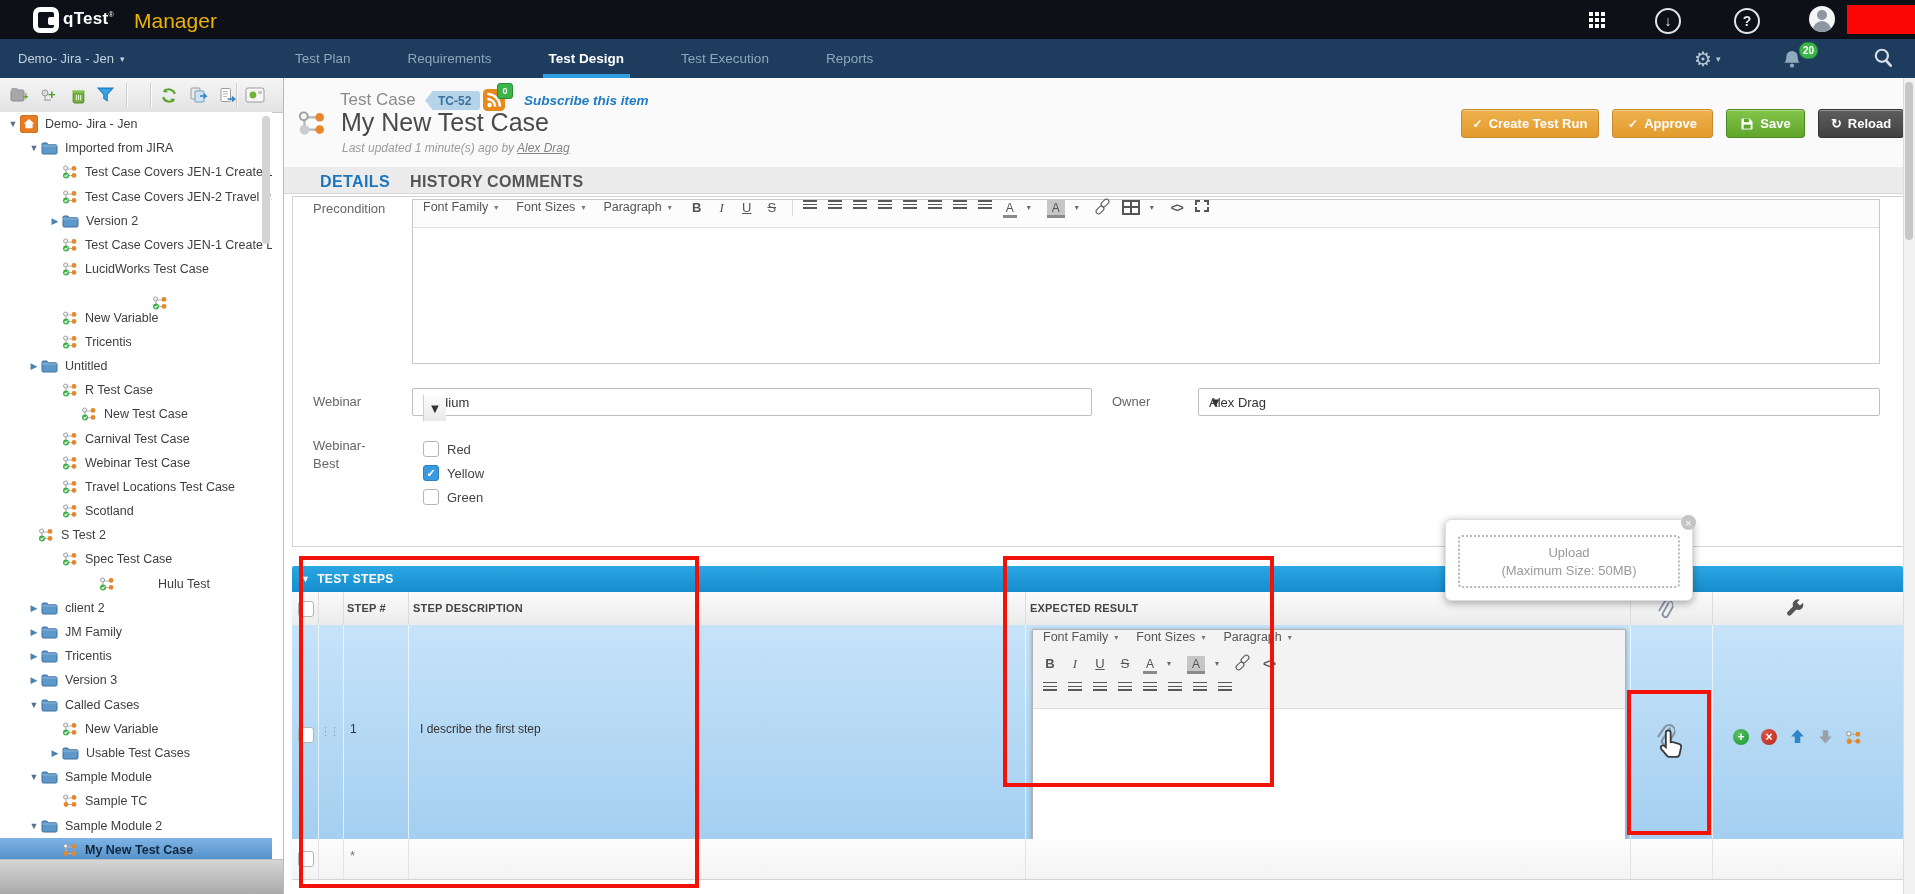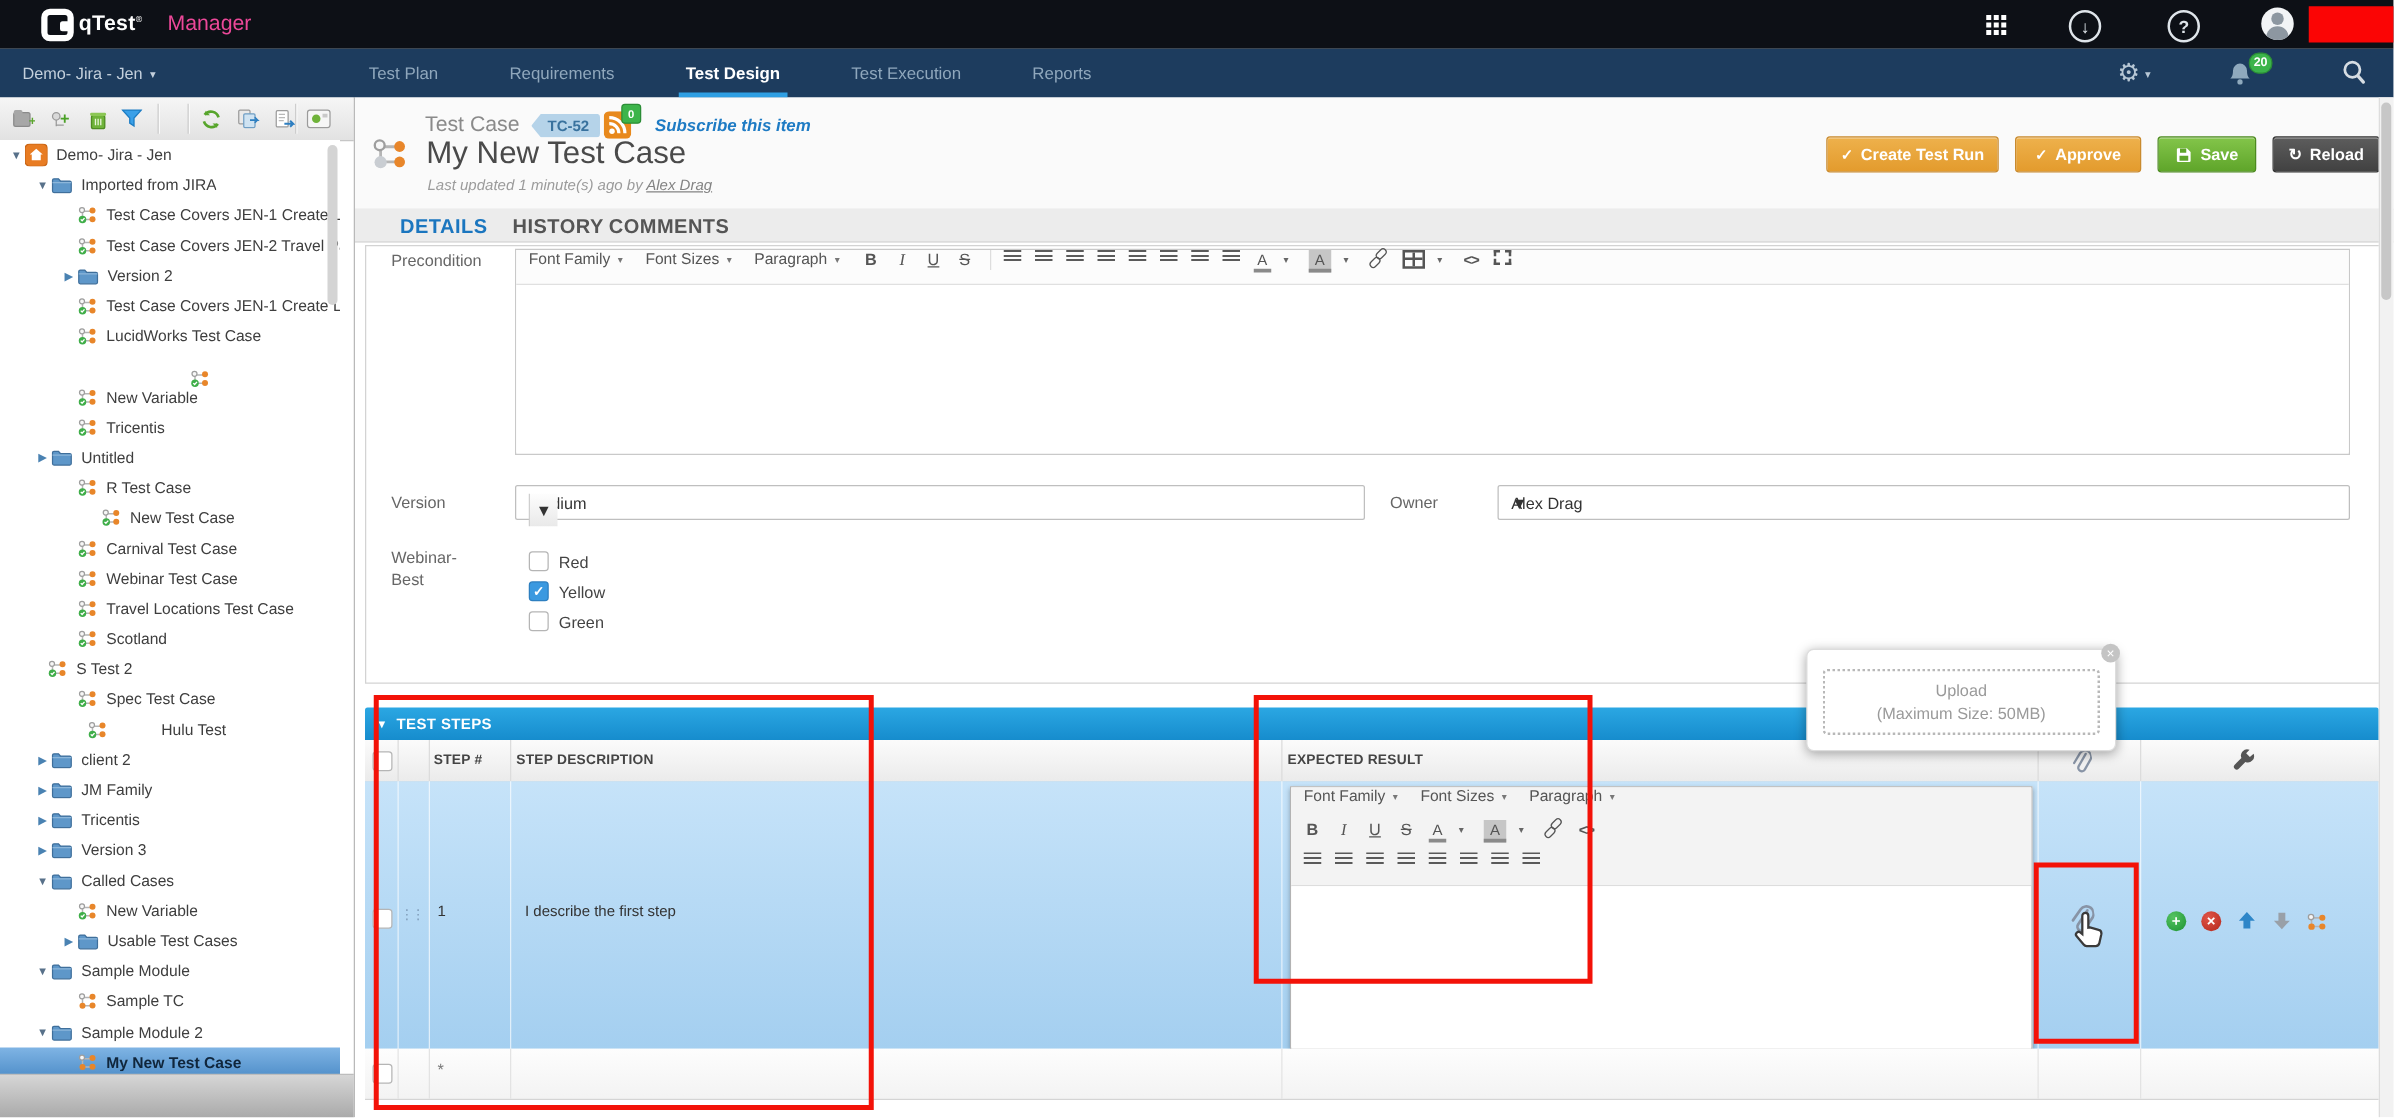"Manager" #product { color: #ec4899 -> #eab308; font-size: 17px -> 21px }
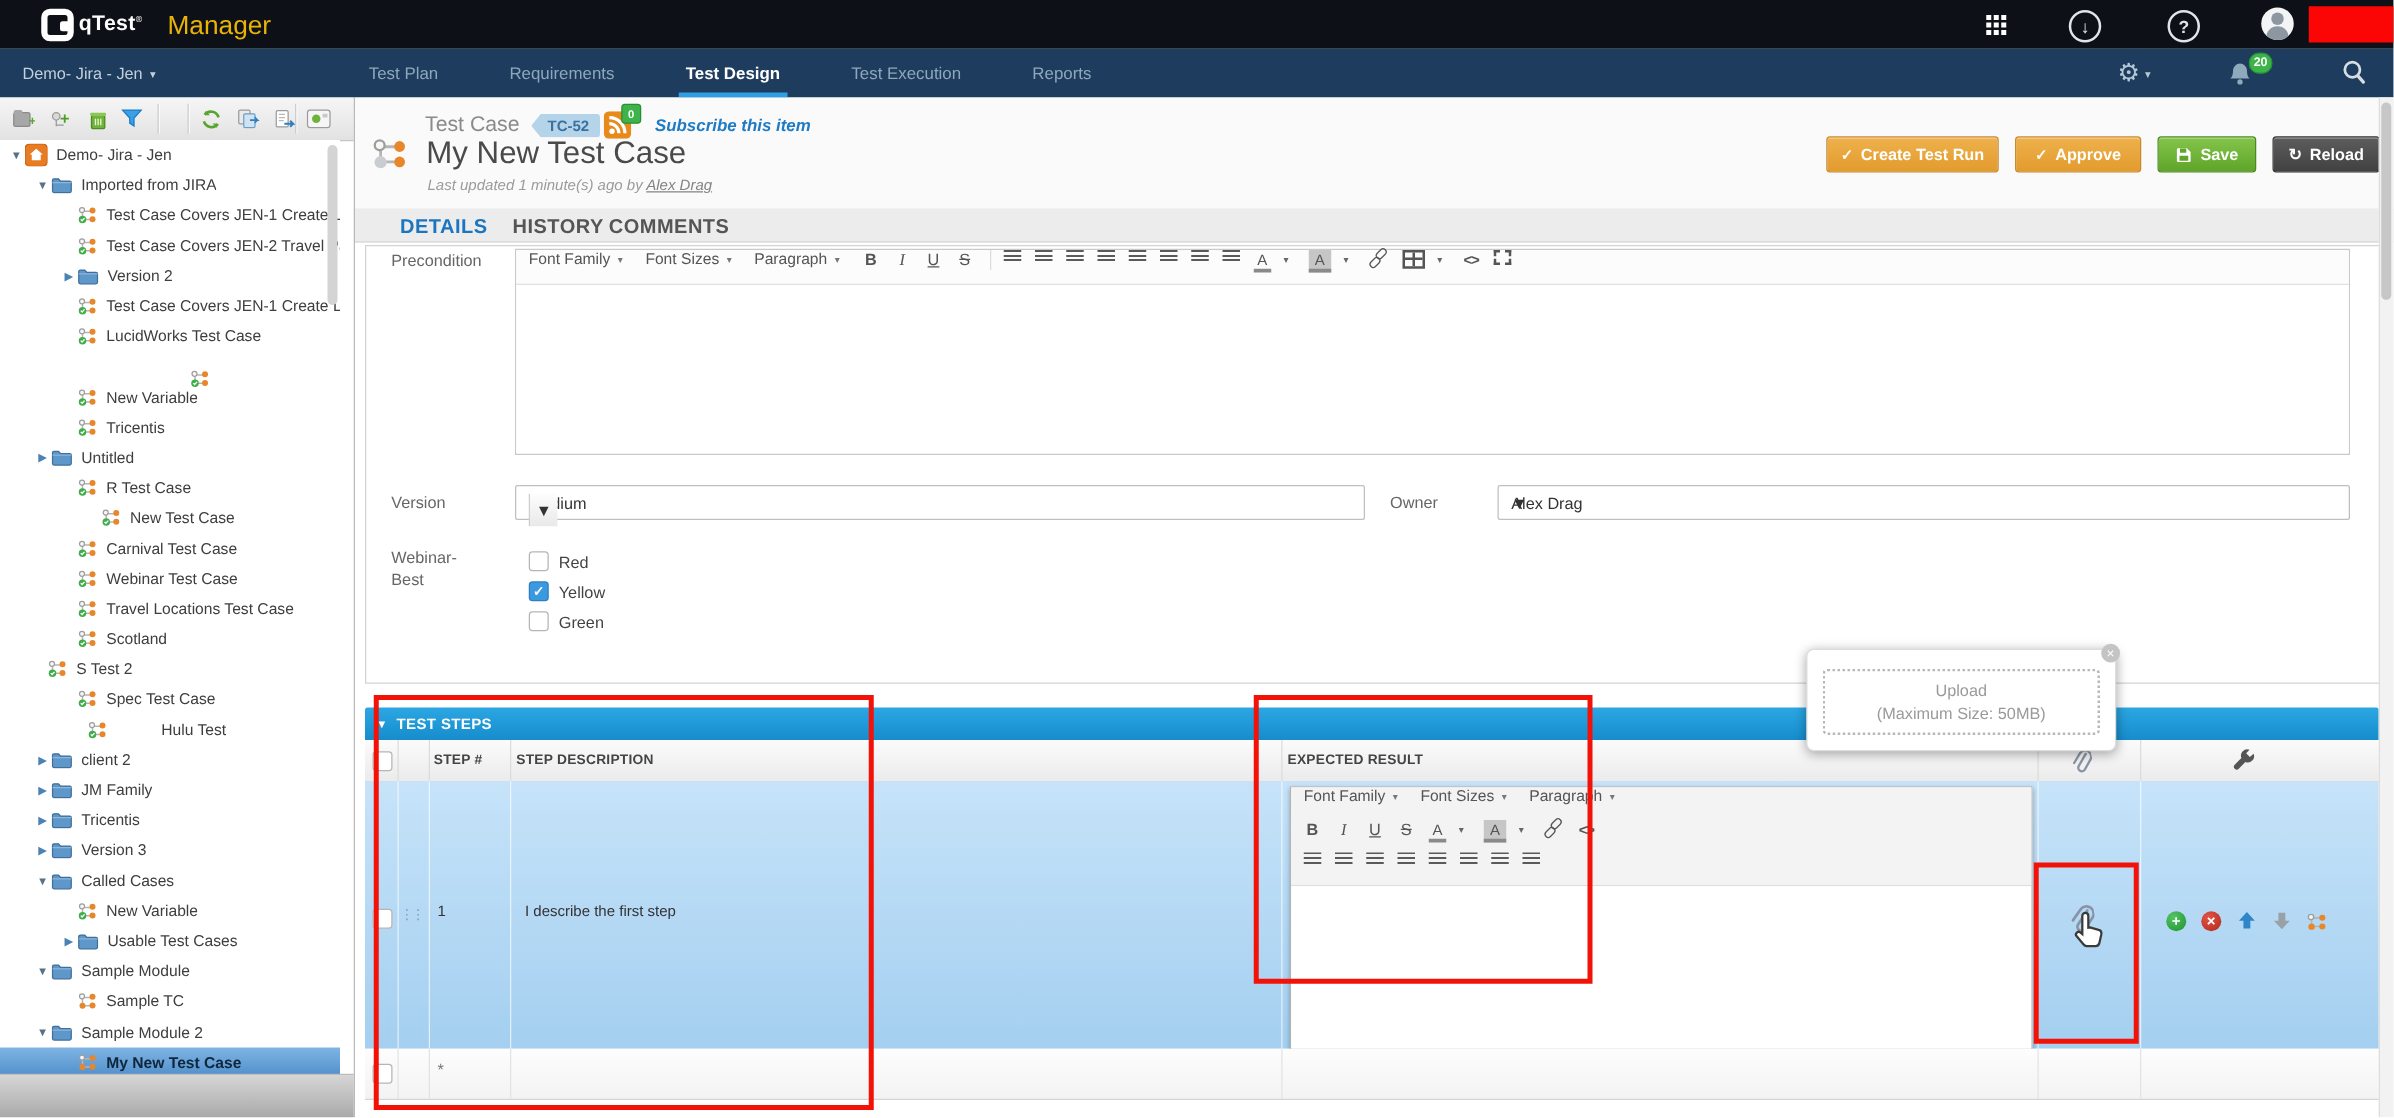"Version" div.abs { text: Version -> Webinar }
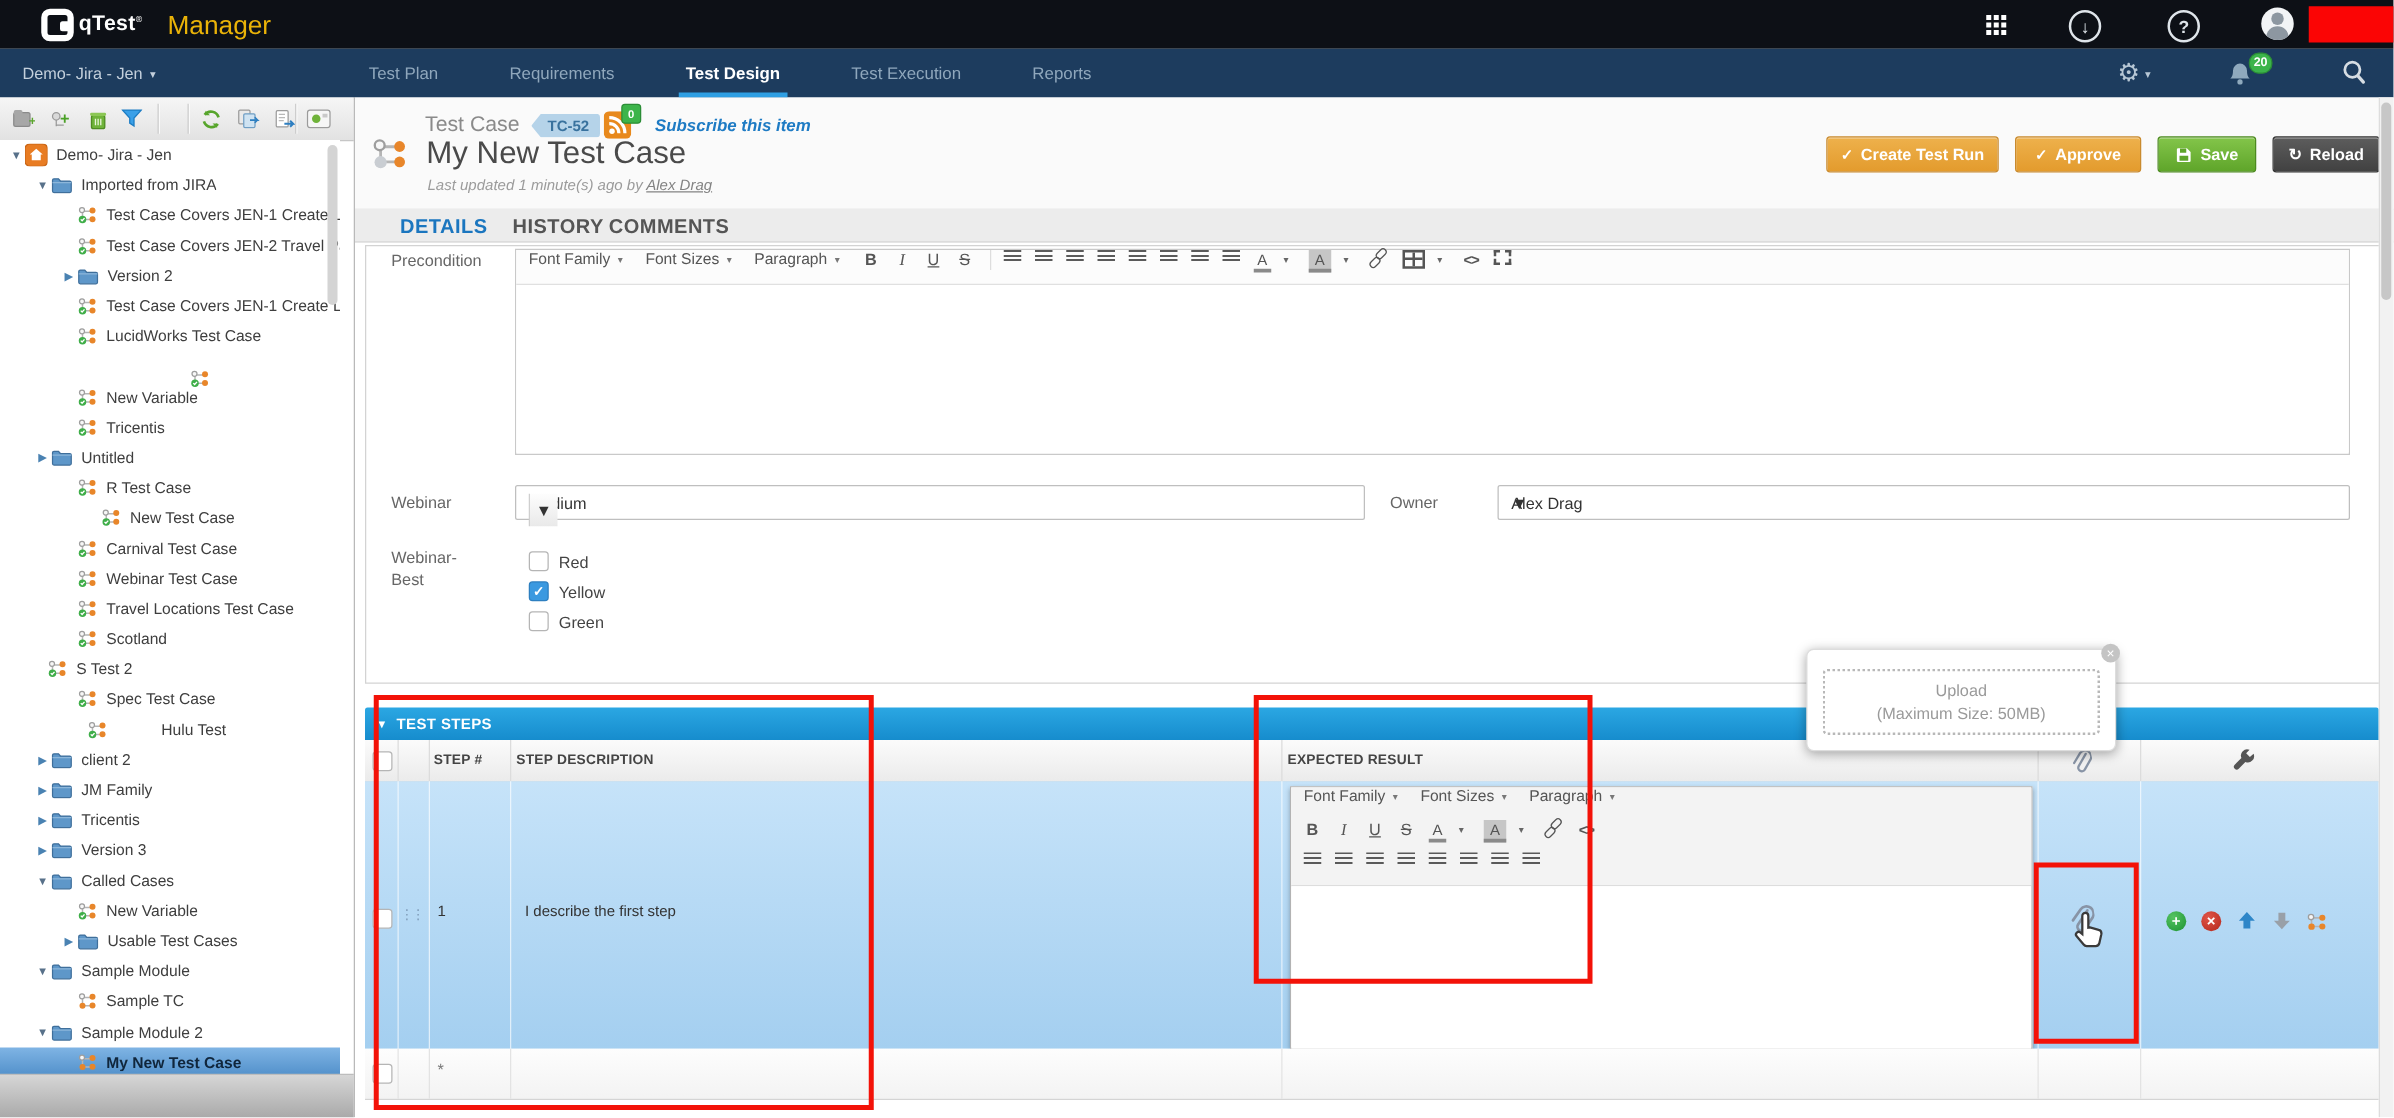"Hulu Test" div.trow { padding-left: 20px -> 49px }
